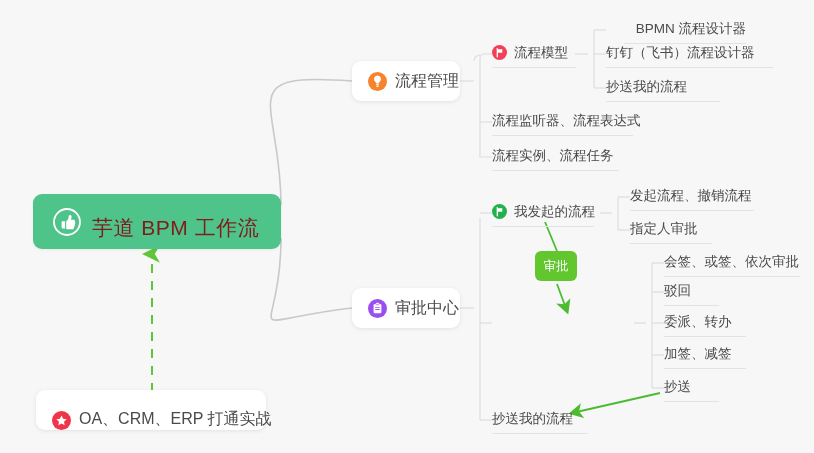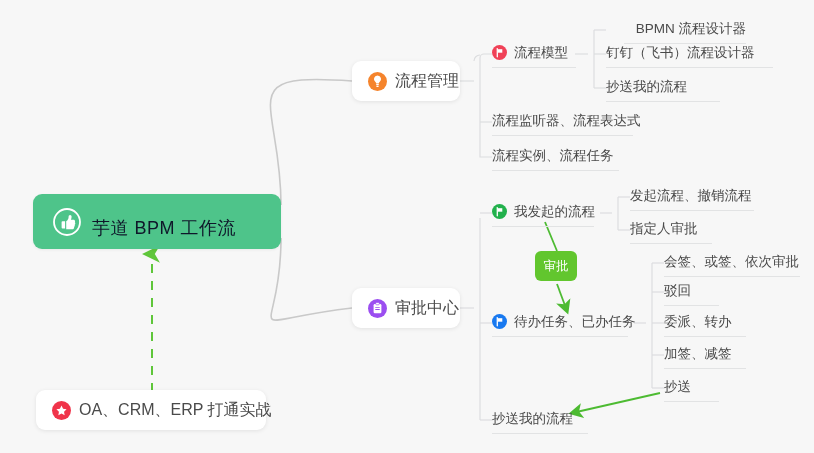"芋道 BPM 工作流" .root-label { color: #0f172a -> #7f1d1d; font-size: 18px -> 21px }
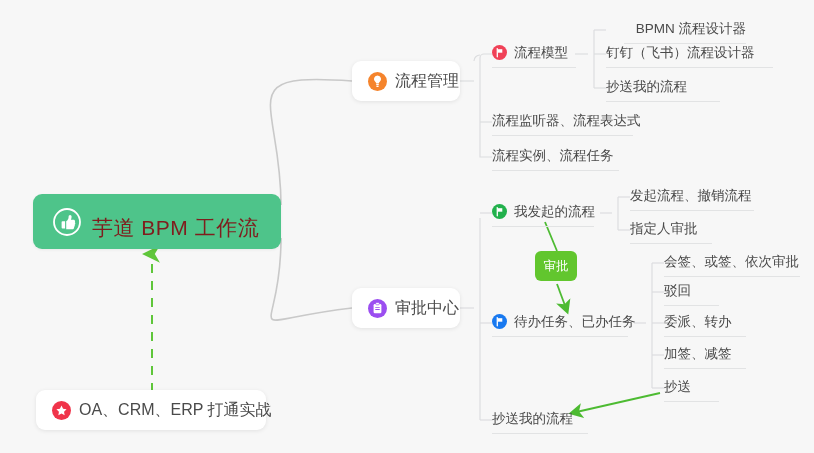"待办任务、已办任务" div.leaf-node { html: <div> <span> <svg> <circle></circle> <path></path> <path></path> </svg> </span> <span>待办任务、已办任务</span> </div> -> none }
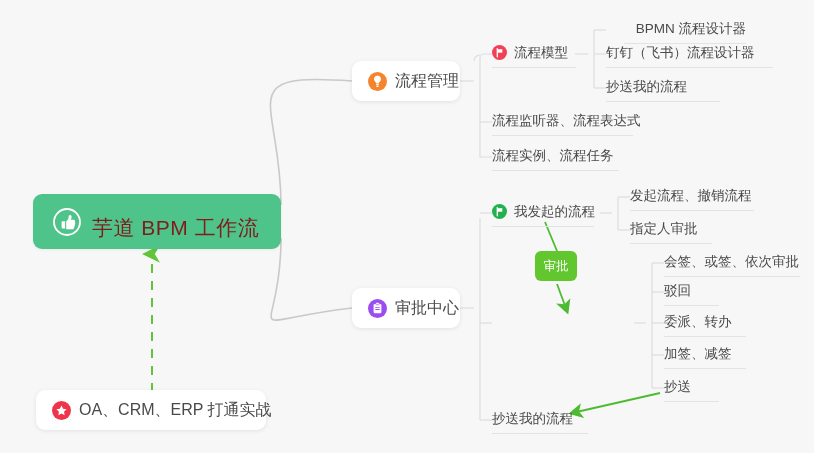"OA、CRM、ERP 打通实战" #node-oa-crm-erp { align-items: none -> flex-end }
